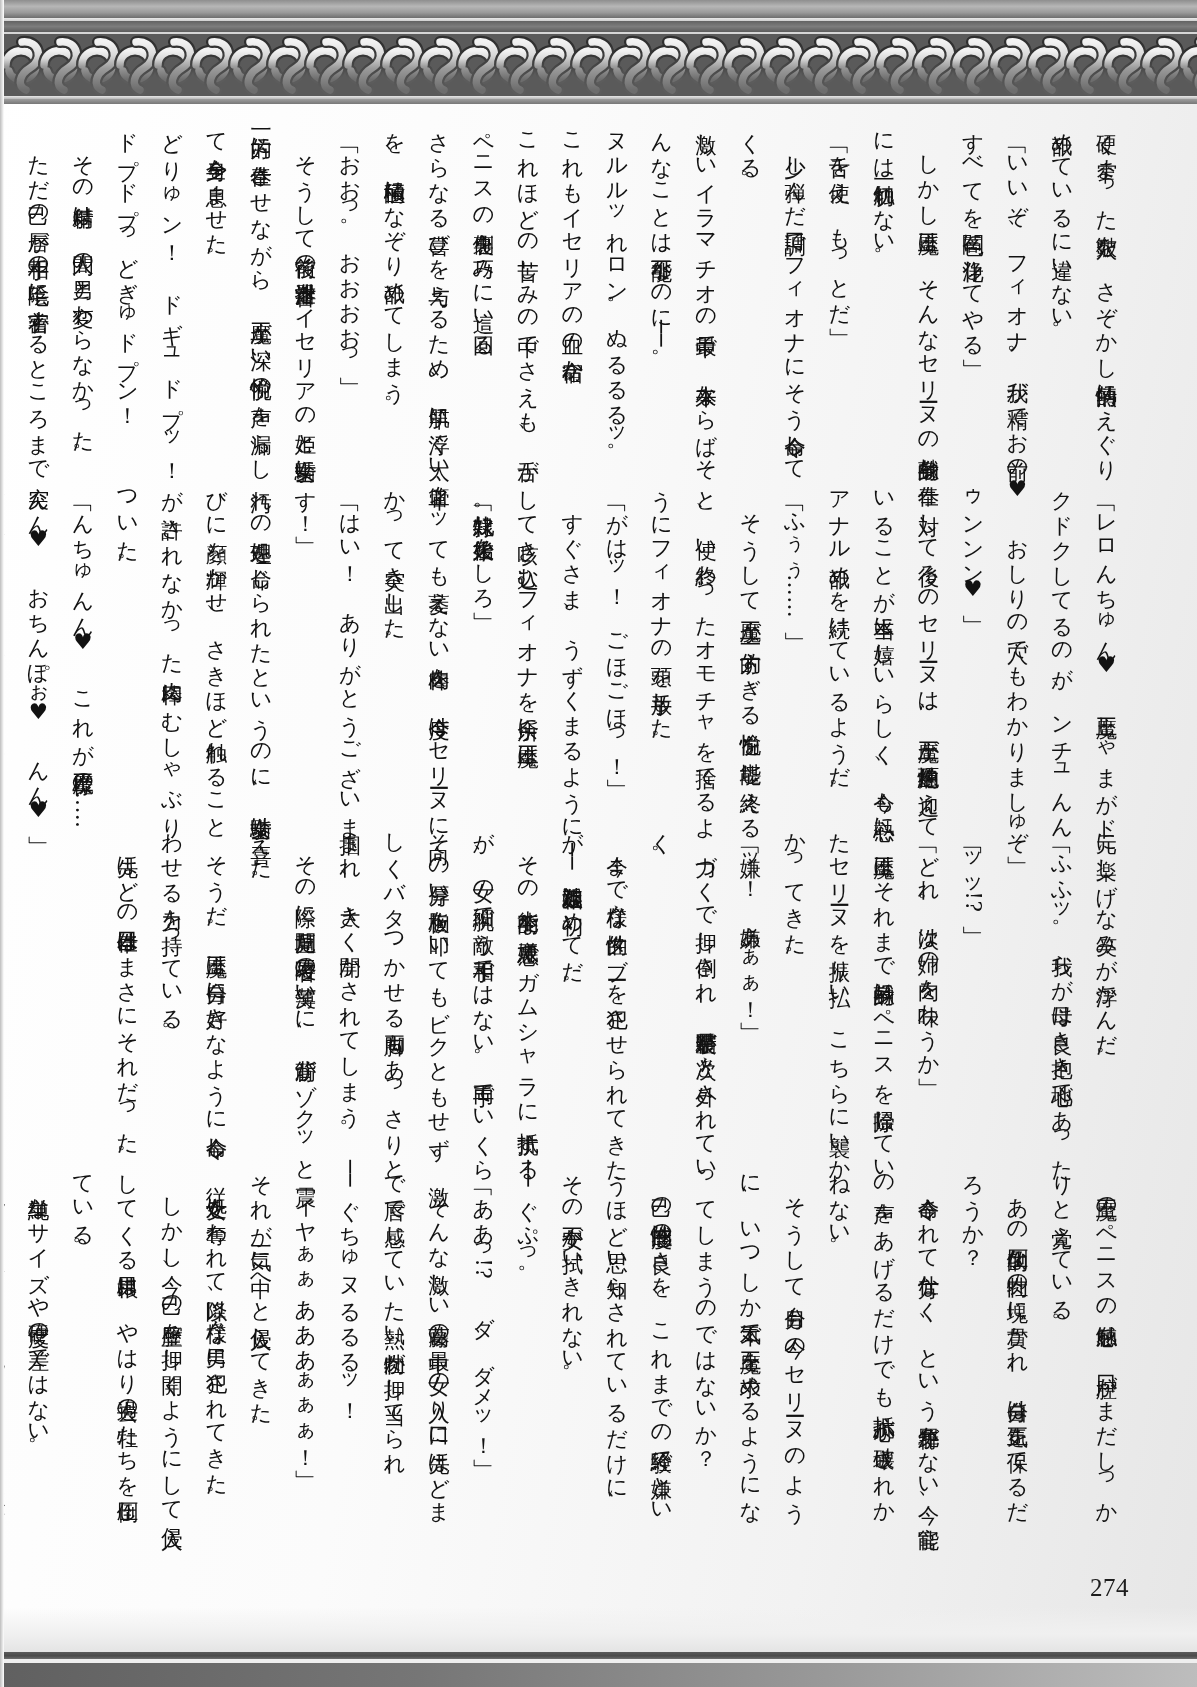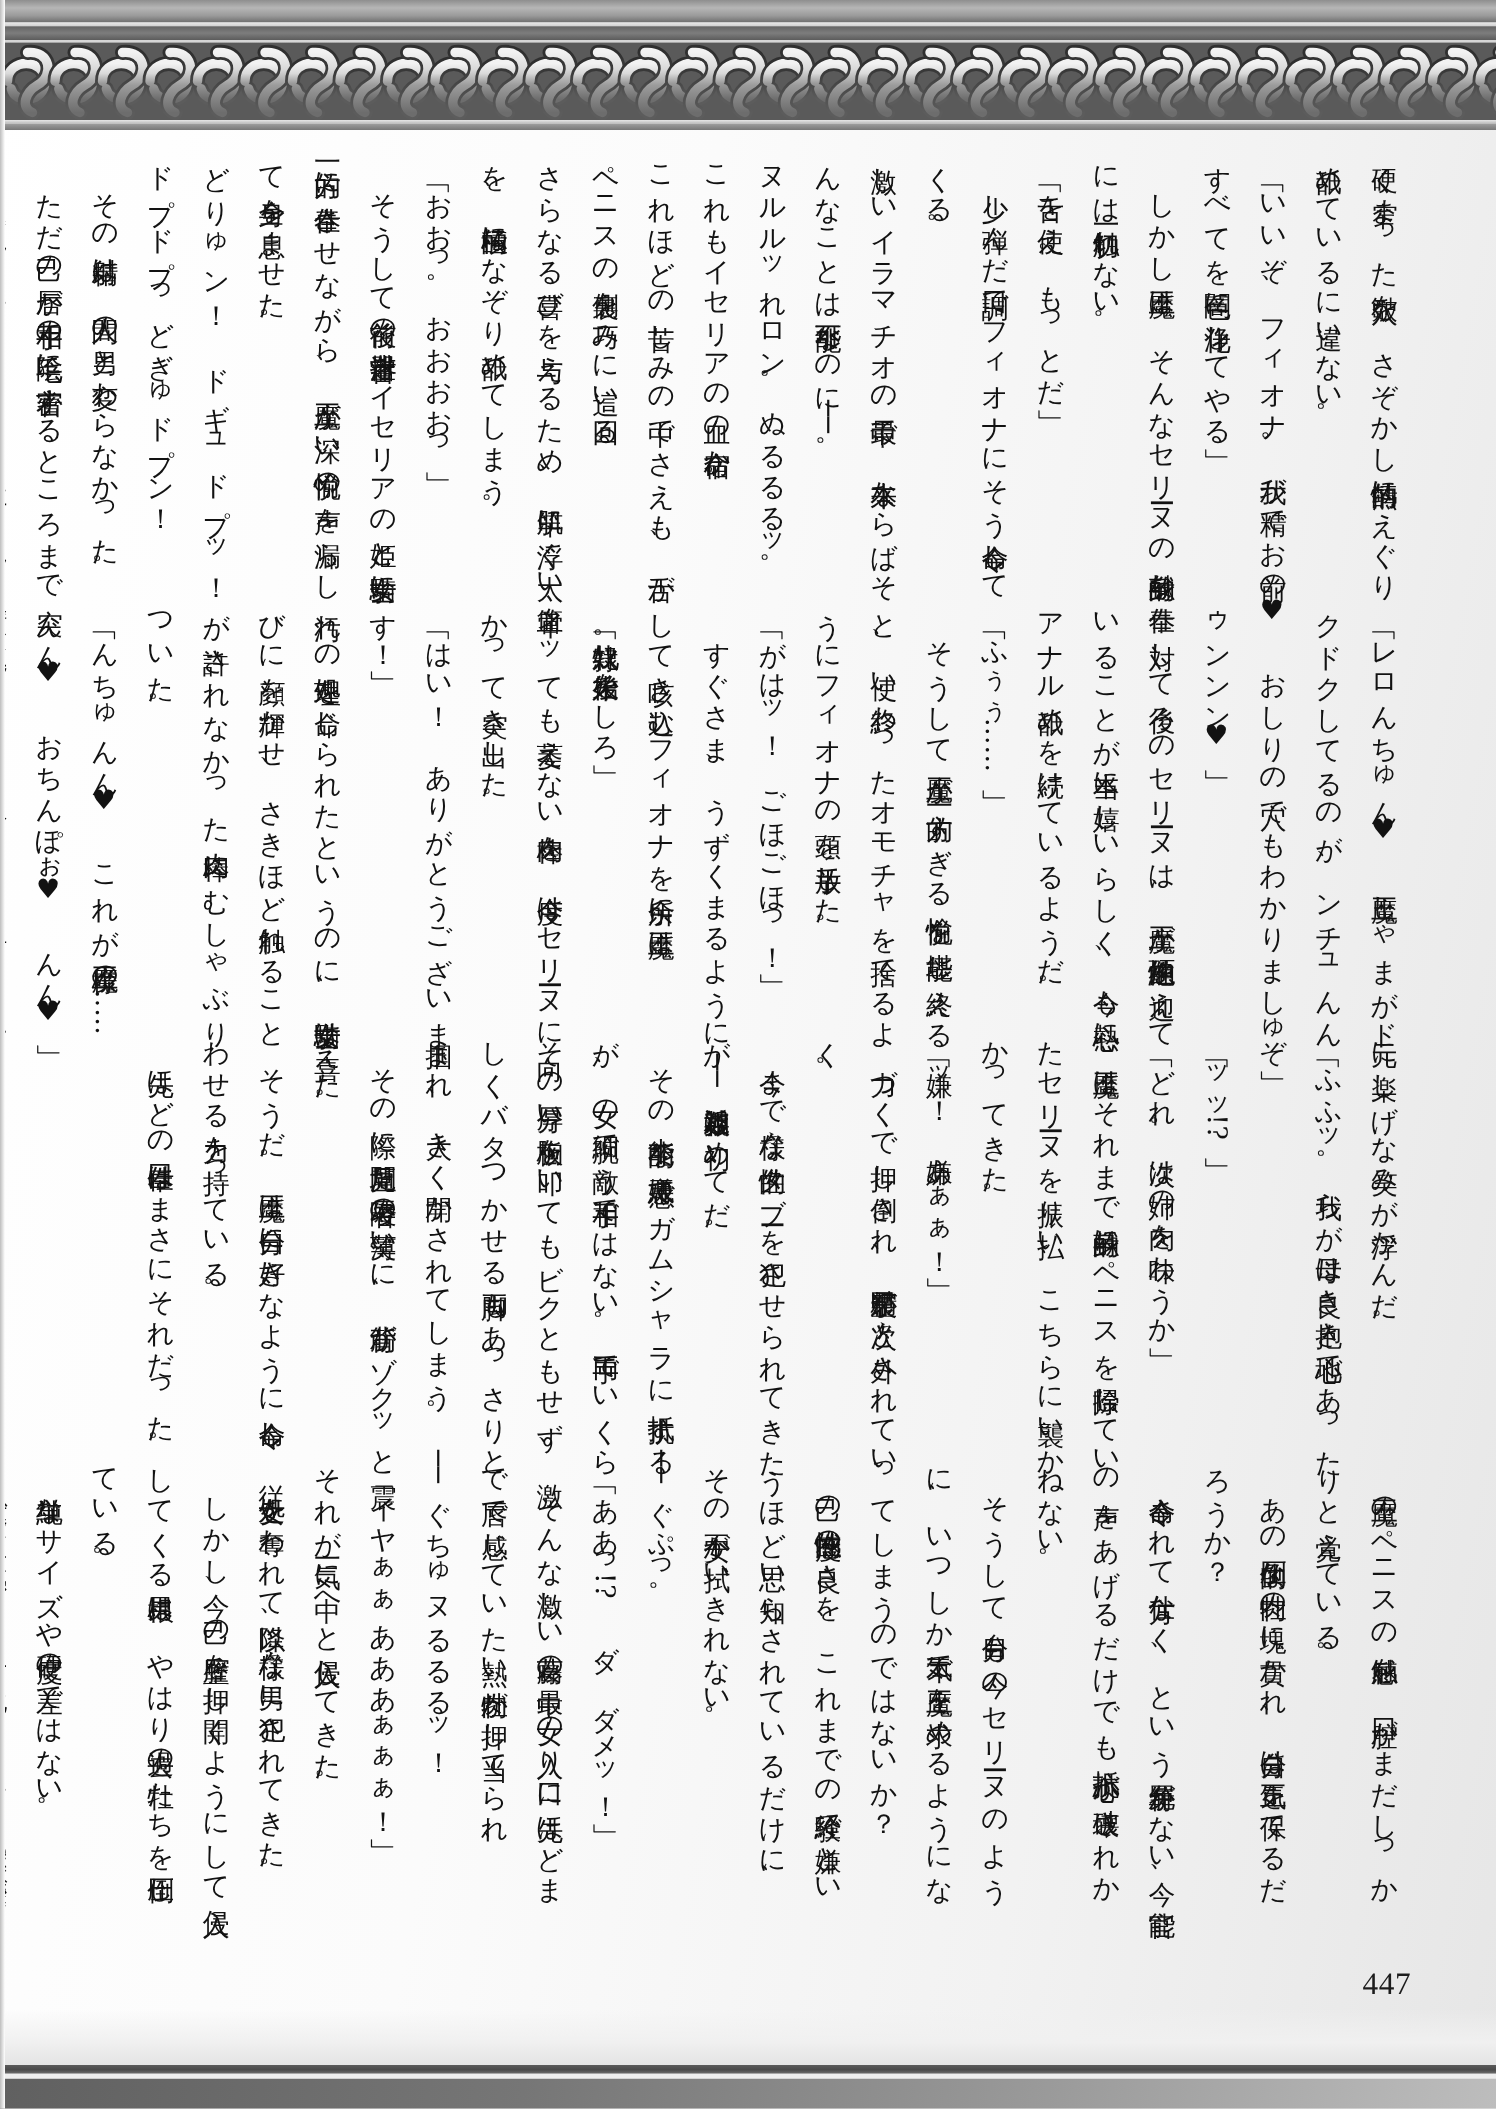"447" div { text: 447 -> 274 }
